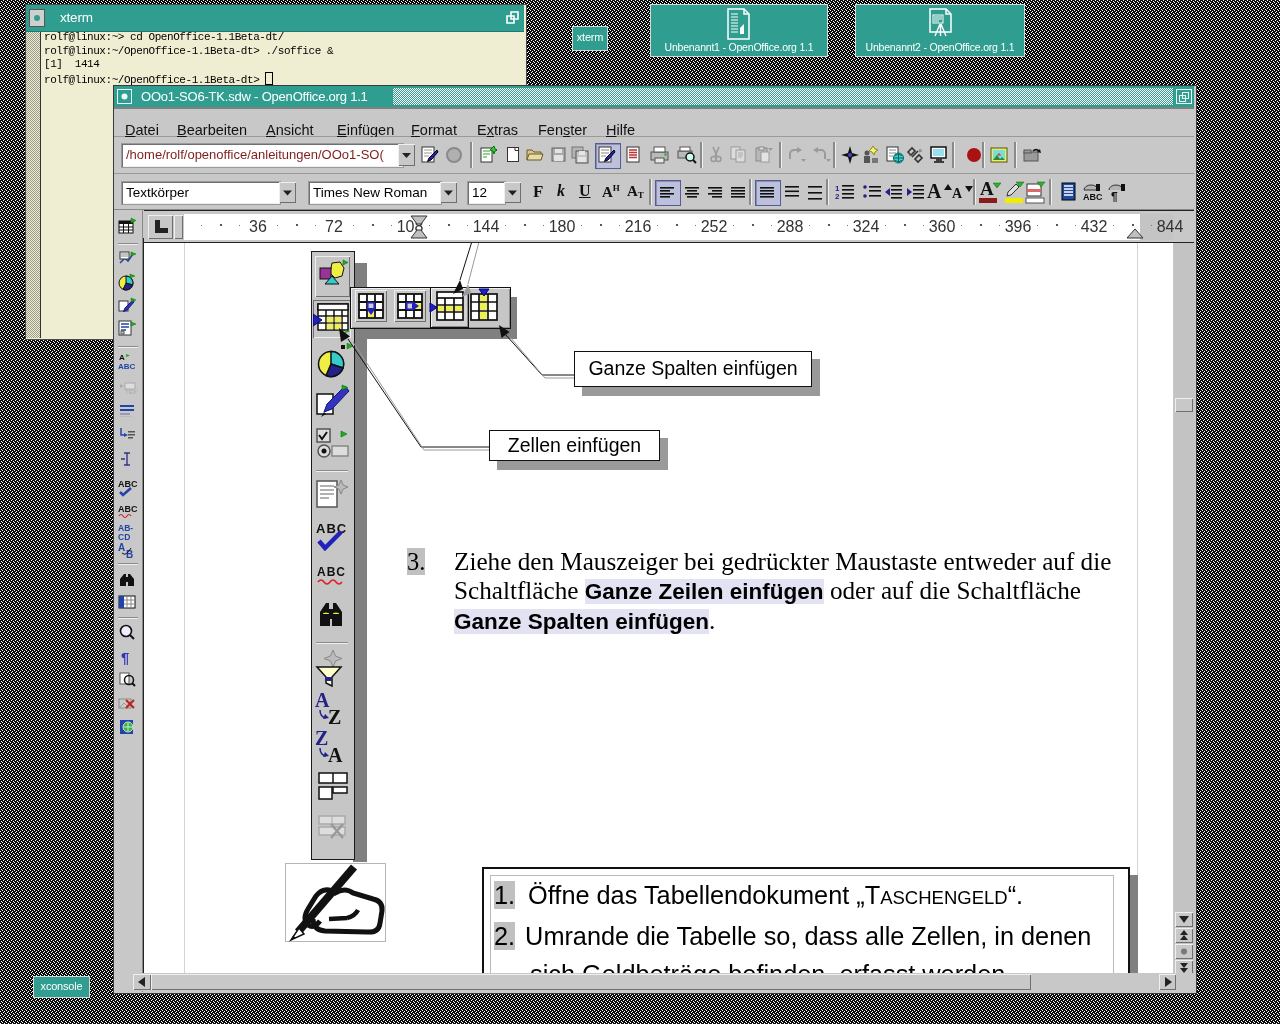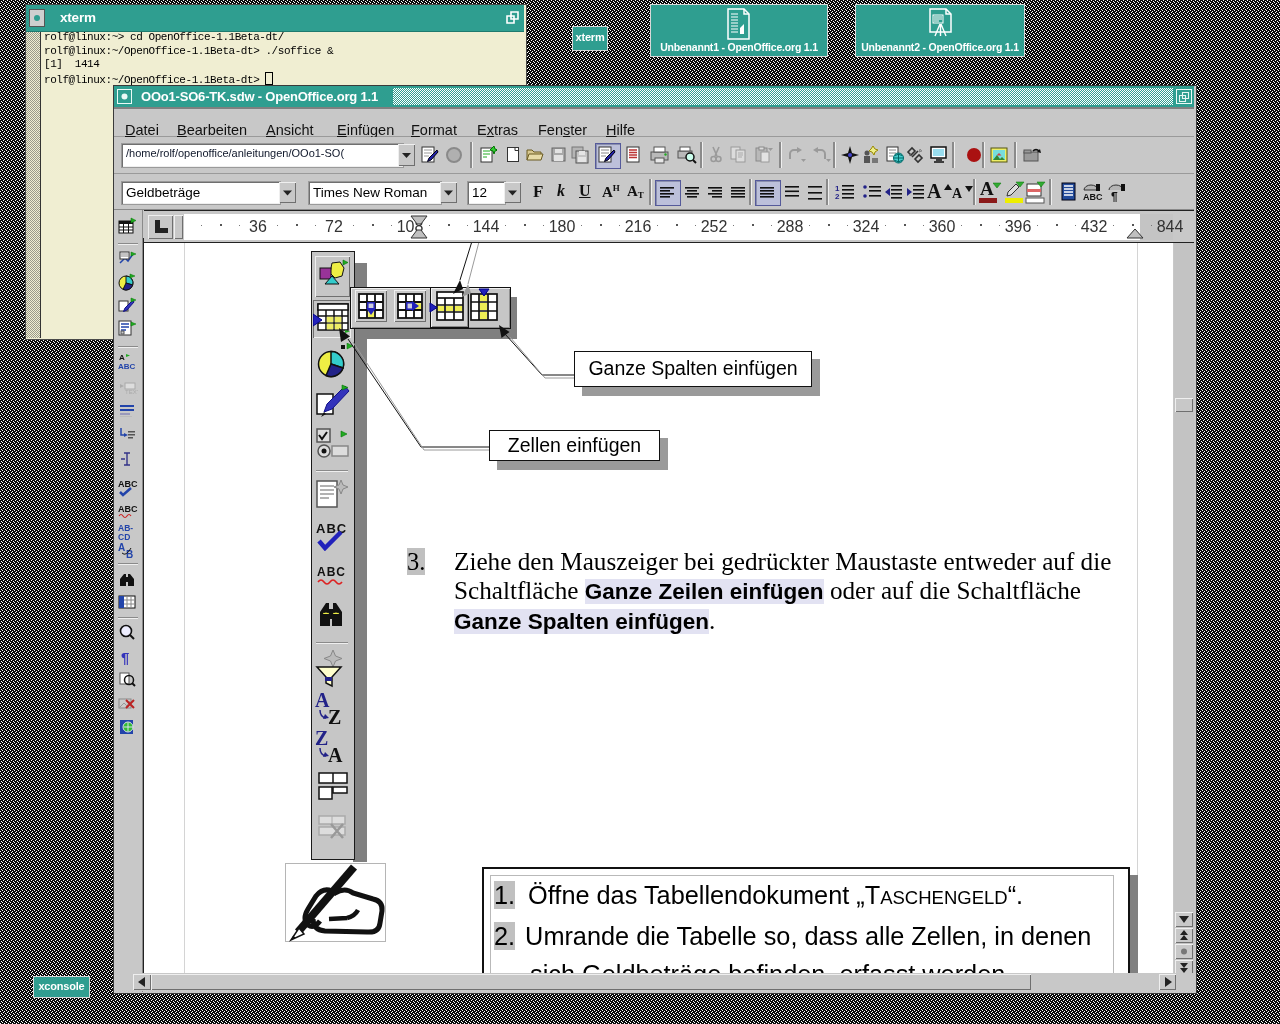"xterm" .ttext { font-weight: bold -> normal }
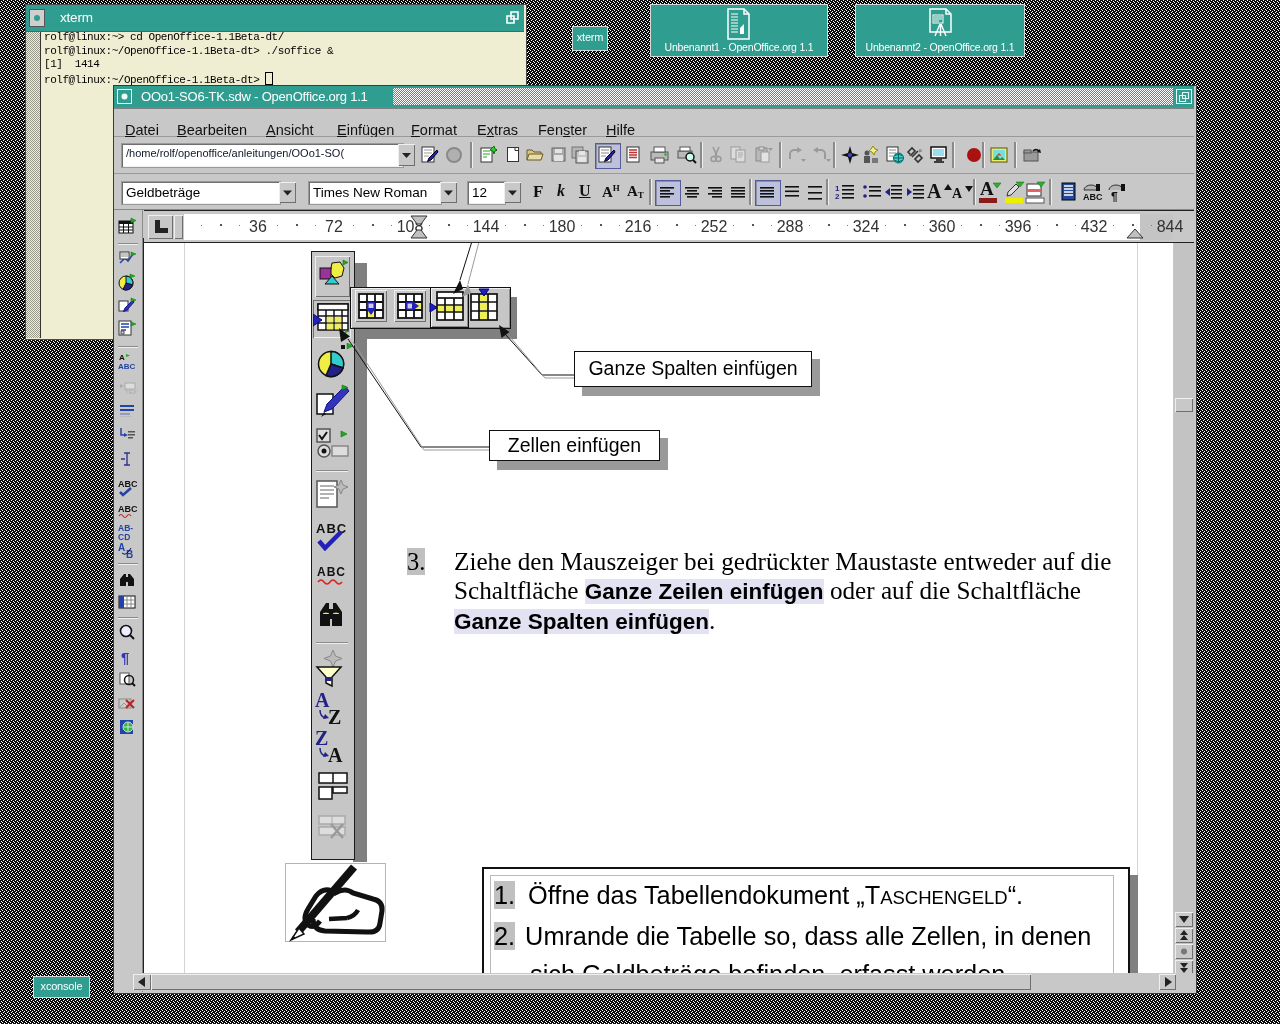"/home/rolf/openoffice/anleitungen/OOo1-S" div { color: #0f172a -> #7f1d1d; font-size: 11px -> 13px }
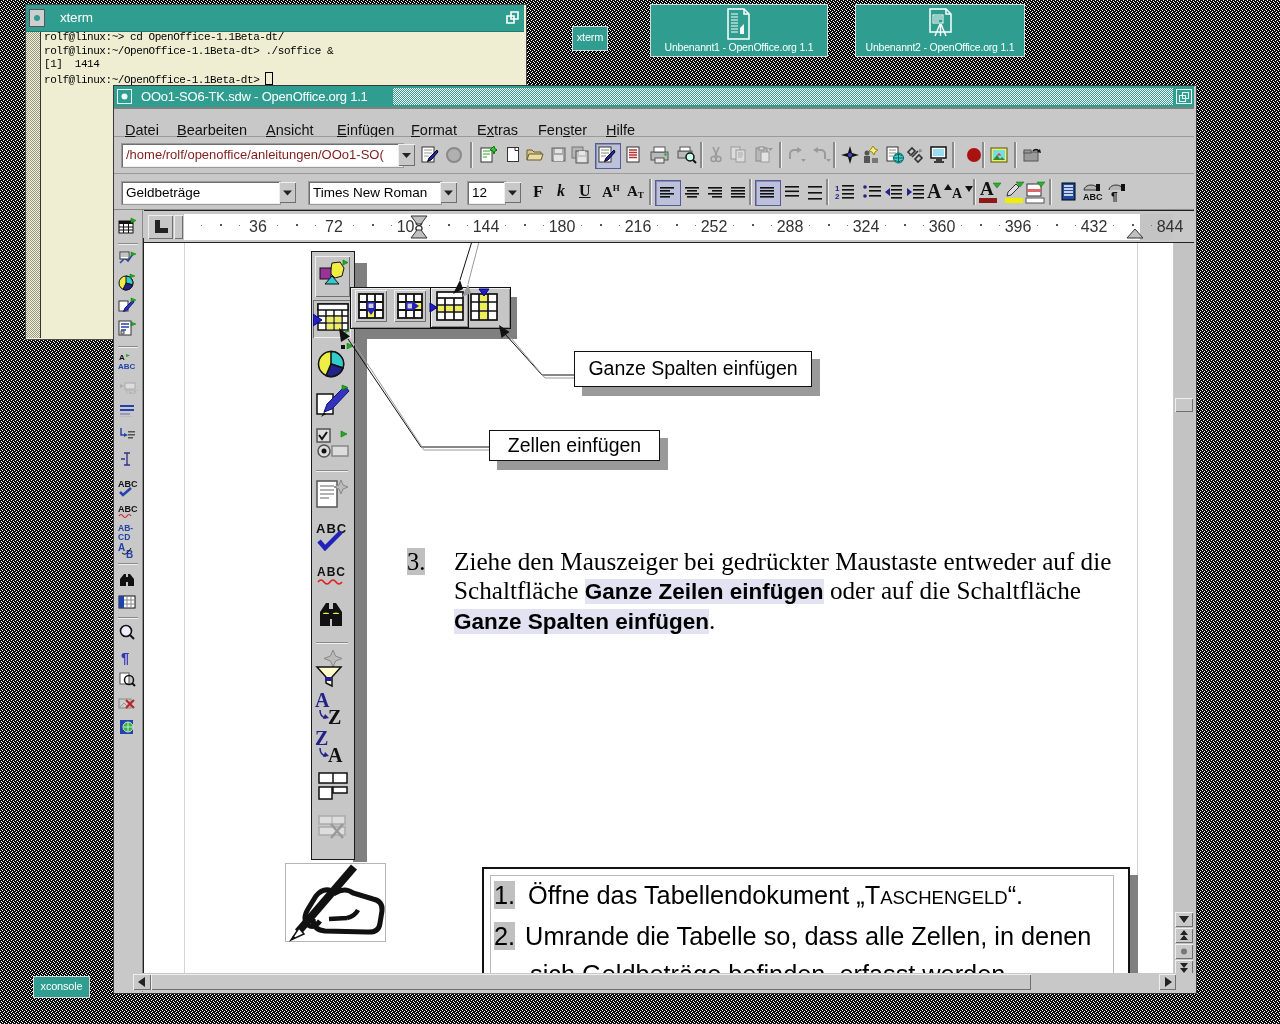"Geldbeträge" div { text: Geldbeträge -> Textkörper }
